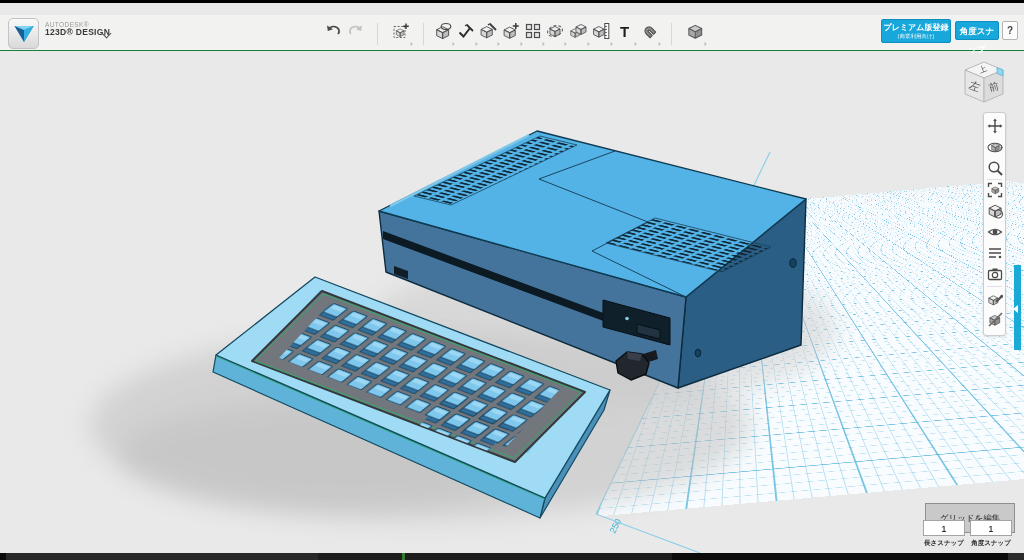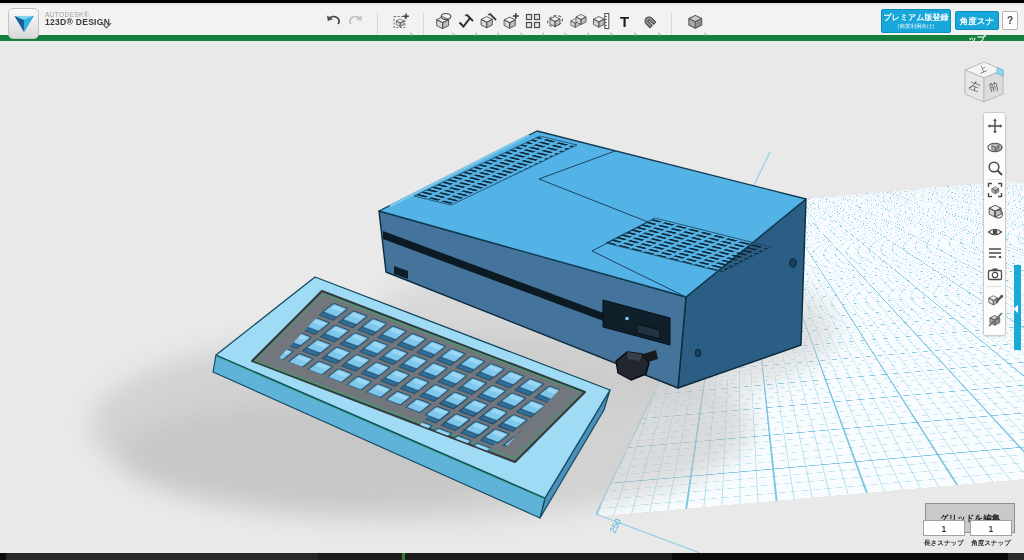"123D® DESIGN" #toolbar { border-bottom: 6px solid #15803d -> 1px solid #15803d; top: 5px -> 15px }
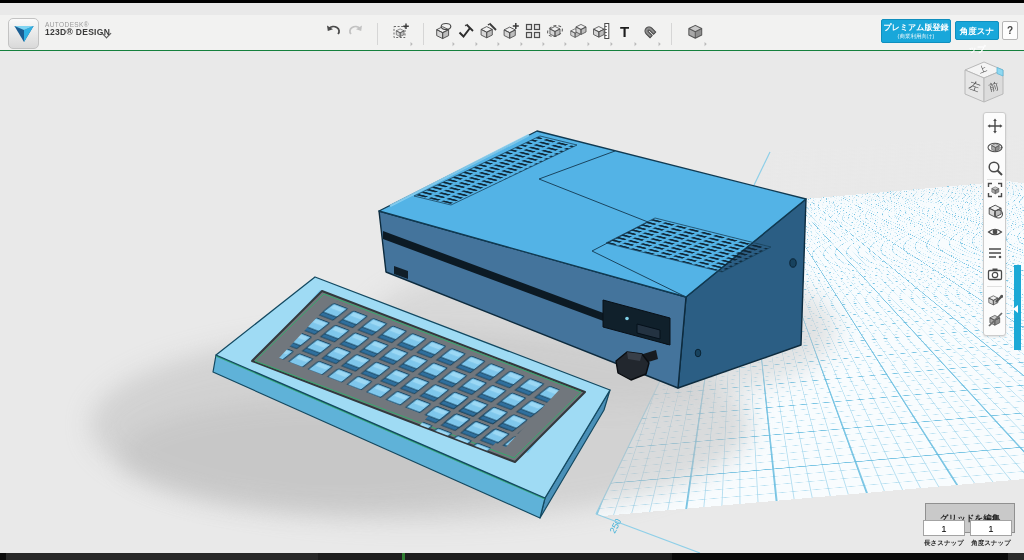"グリッドを編集" #grid-edit-btn { font-weight: bold -> normal }
